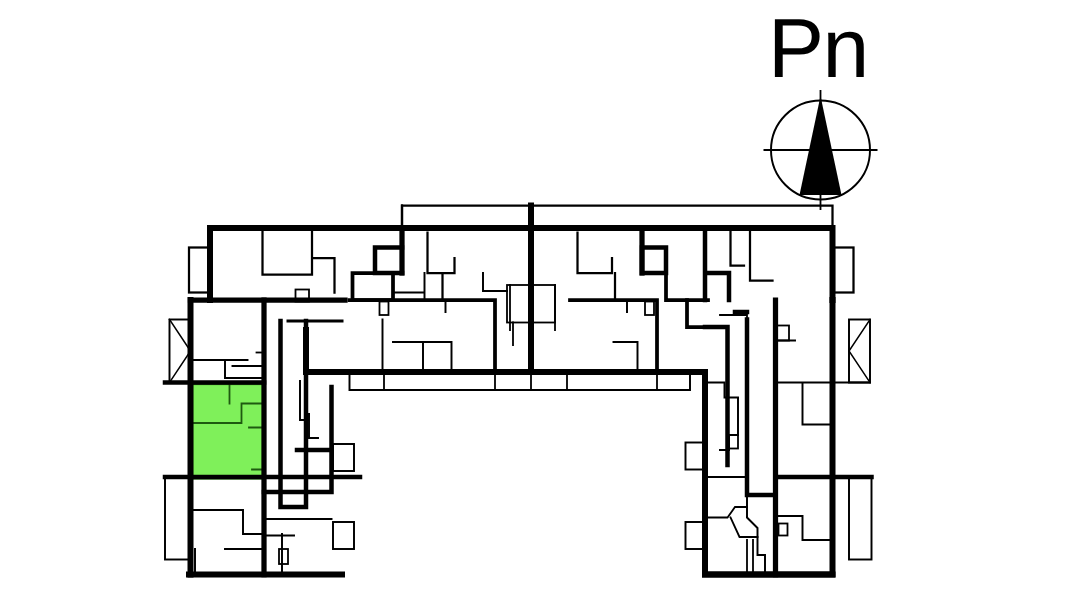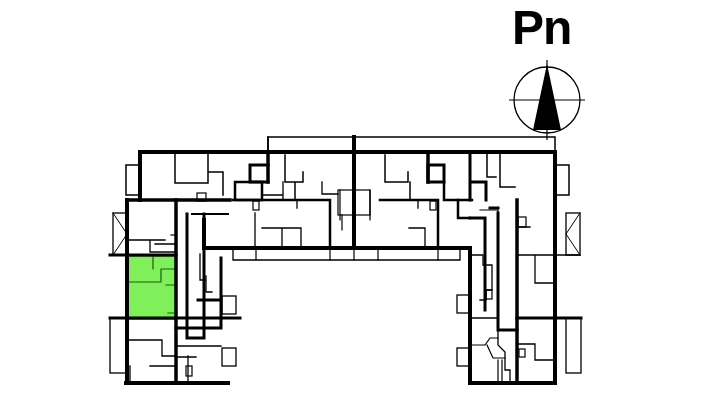"Pn" .north-label { font-size: 48px -> 56px; font-weight: bold -> none }
